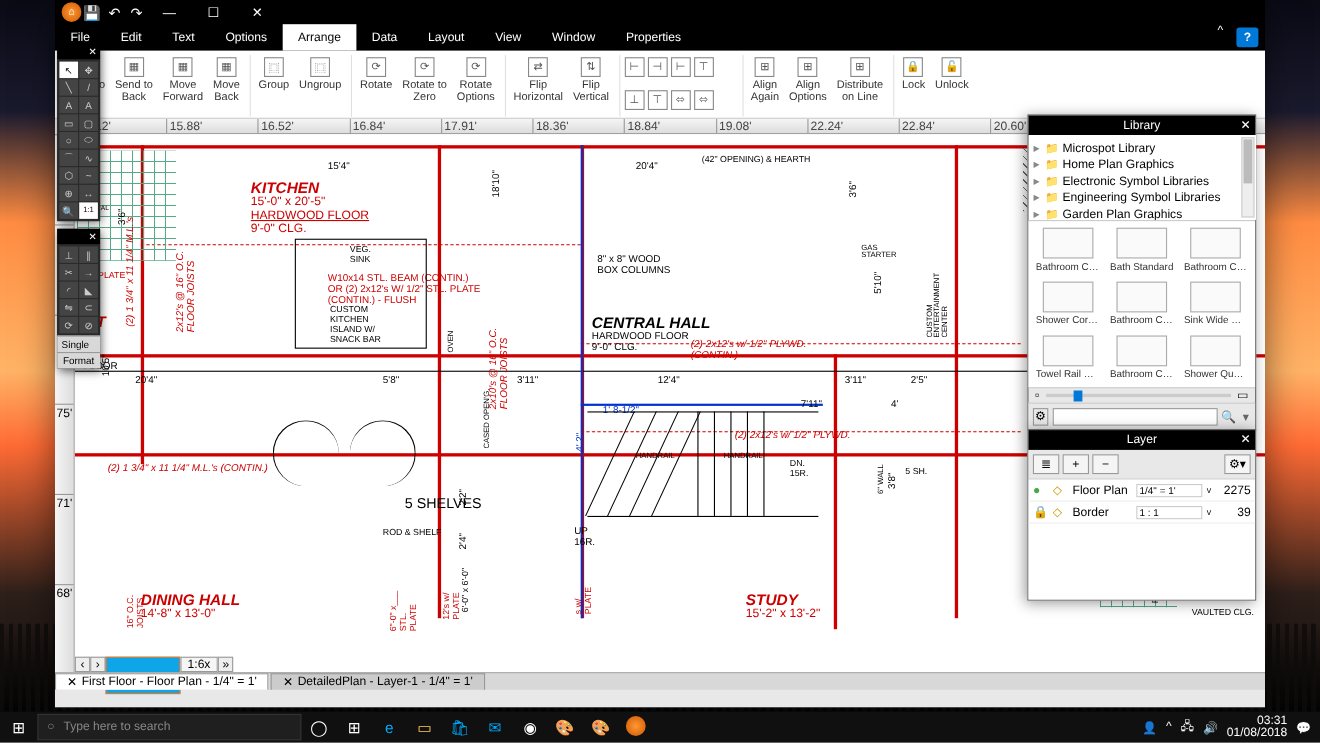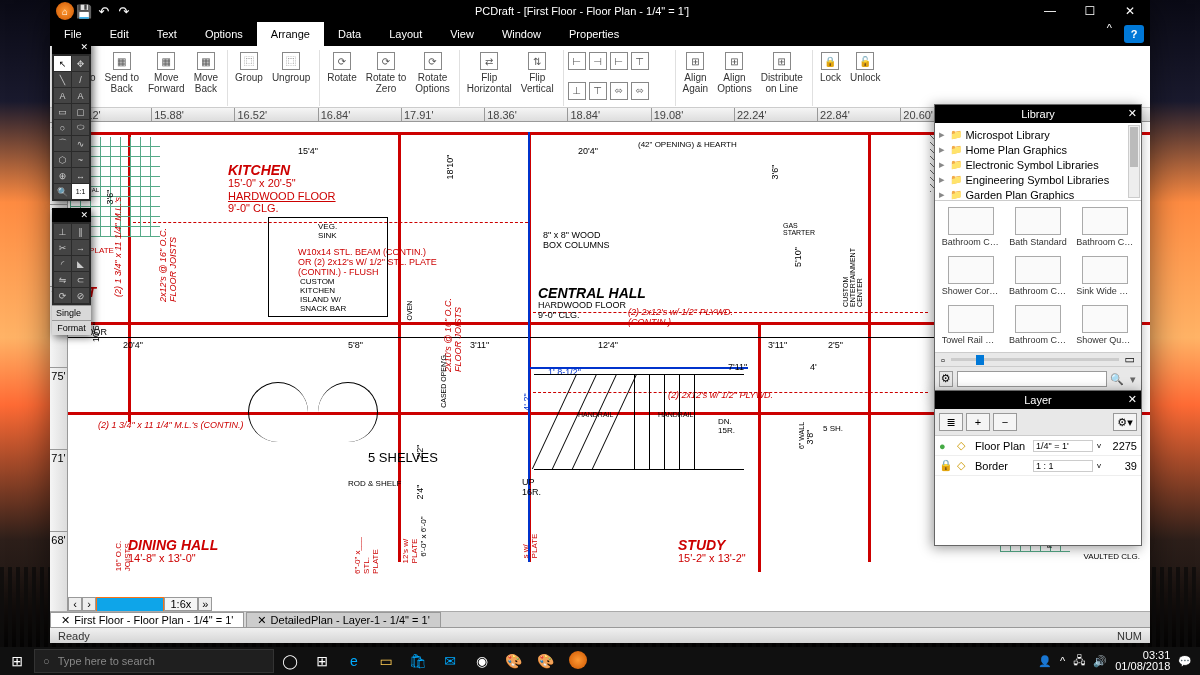"PCDraft - [First Floor -" div.ttitle { html: <div>PCDraft - [First Floor - Floor Plan - 1/4" = 1']</div> -> none }
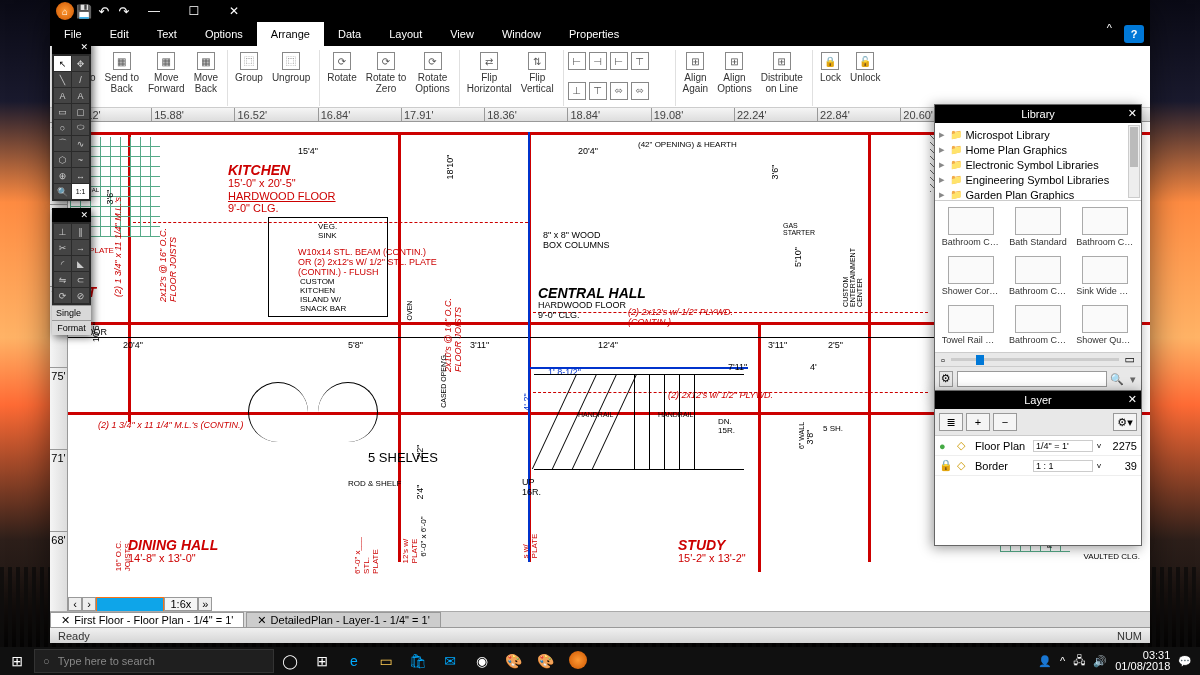"Ready" div.statusbar { html: <div> <span>Ready</span> <span>NUM</span> </div> -> none }
